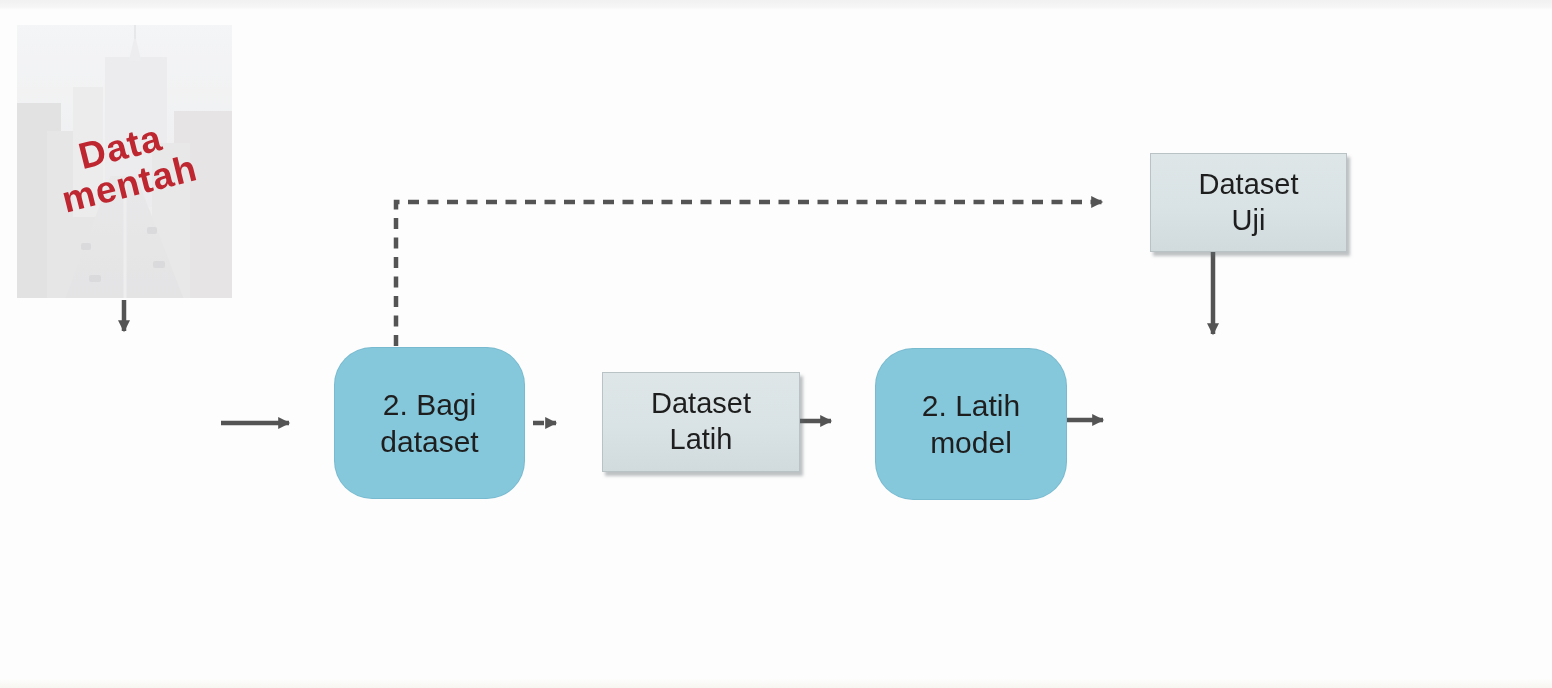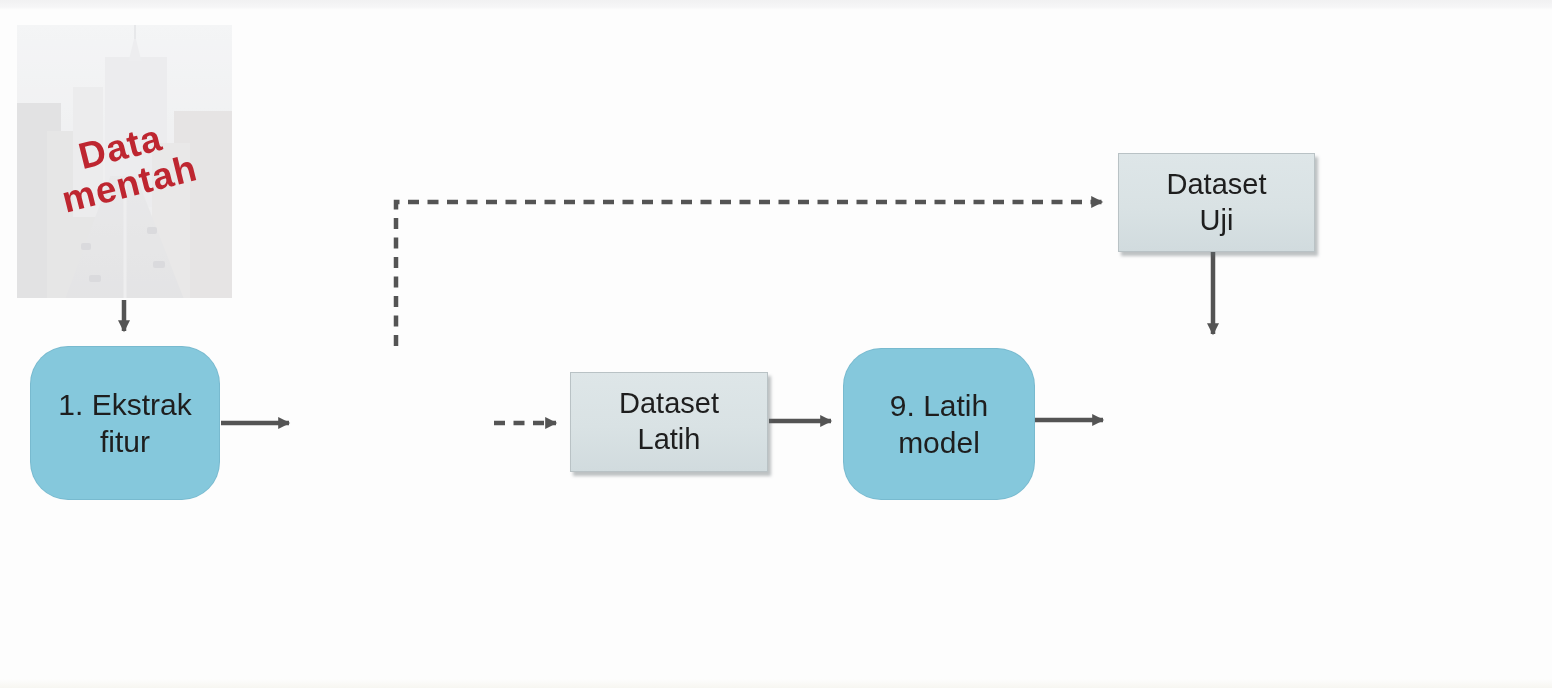"Dataset" .node { margin-left: none -> 32px }
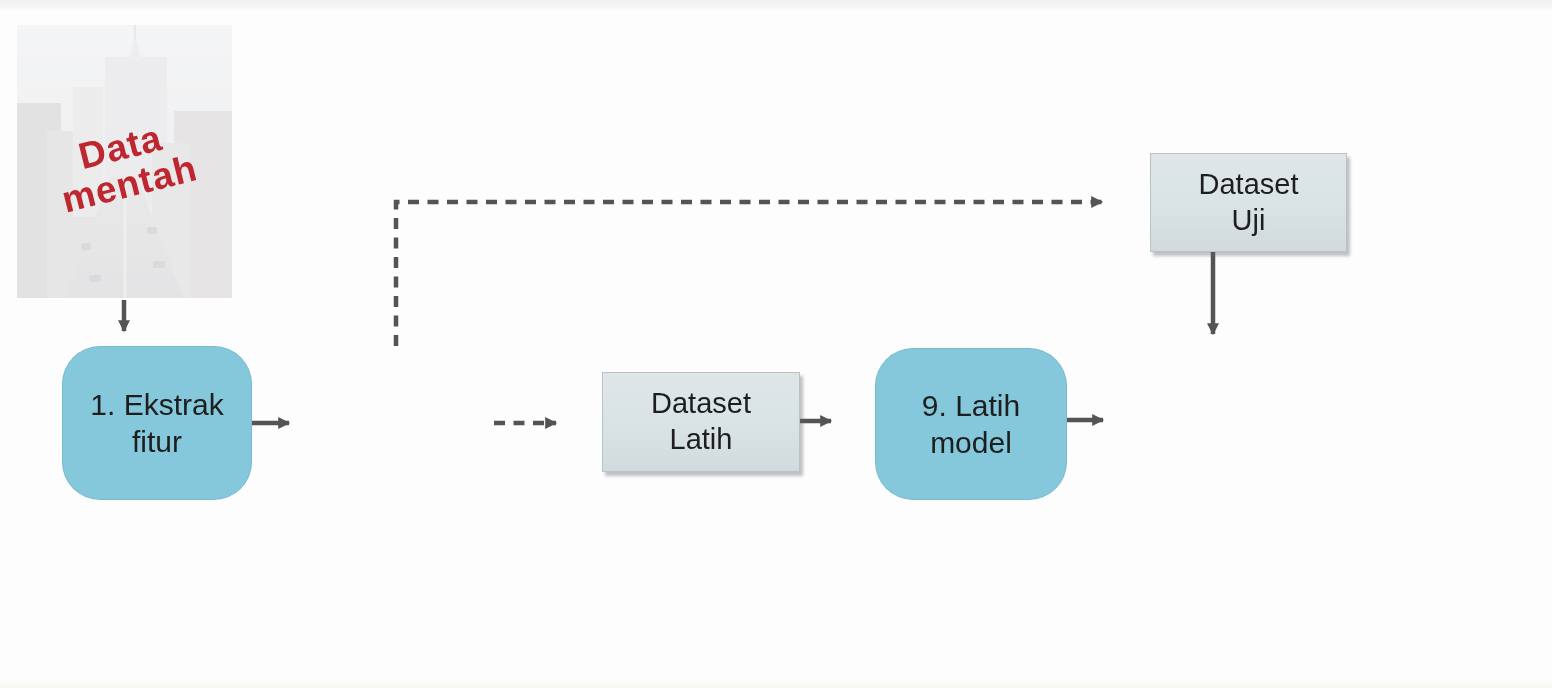"1. Ekstrak" div.node { html: <div> <span>1. Ekstrak fitur</span> </div> -> none }
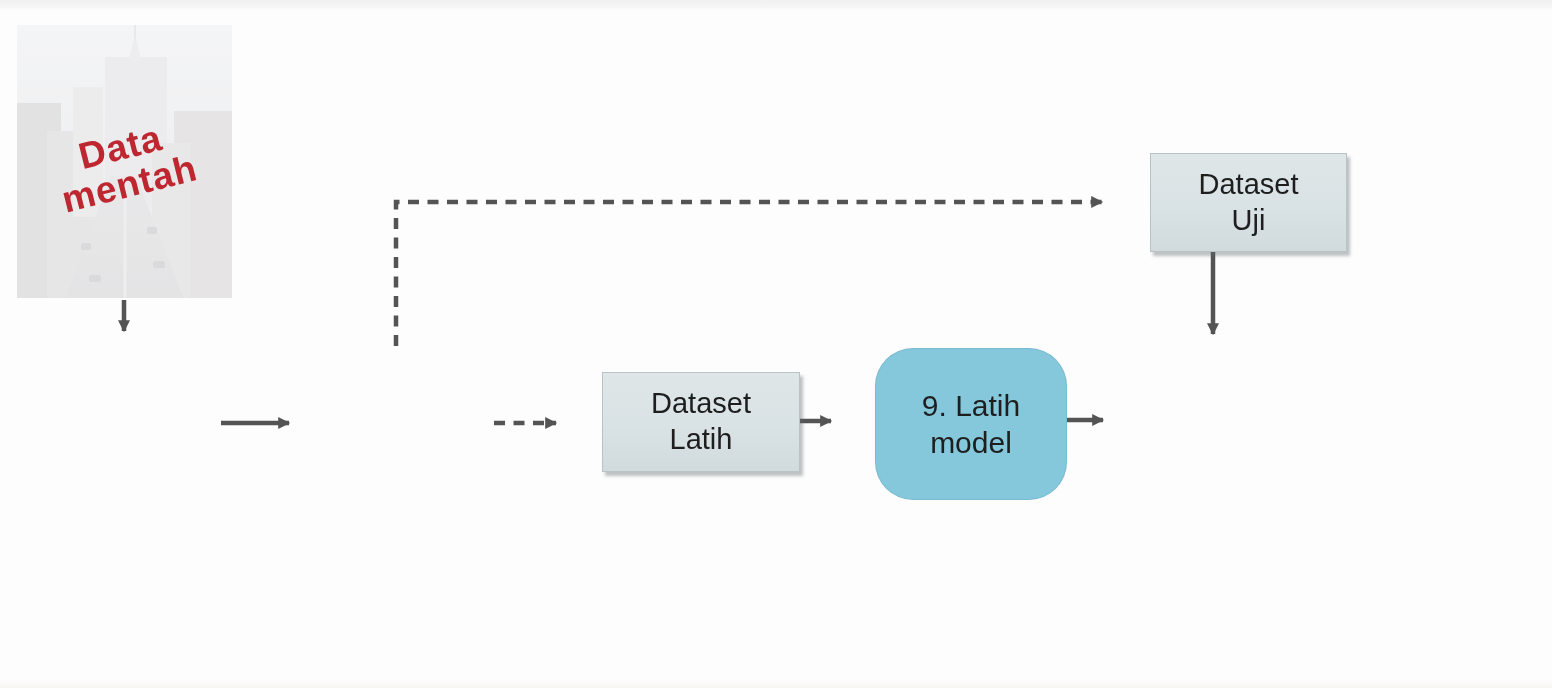"2. Bagi" div.node { html: none -> <div> <span>2. Bagi dataset</span> </div> }
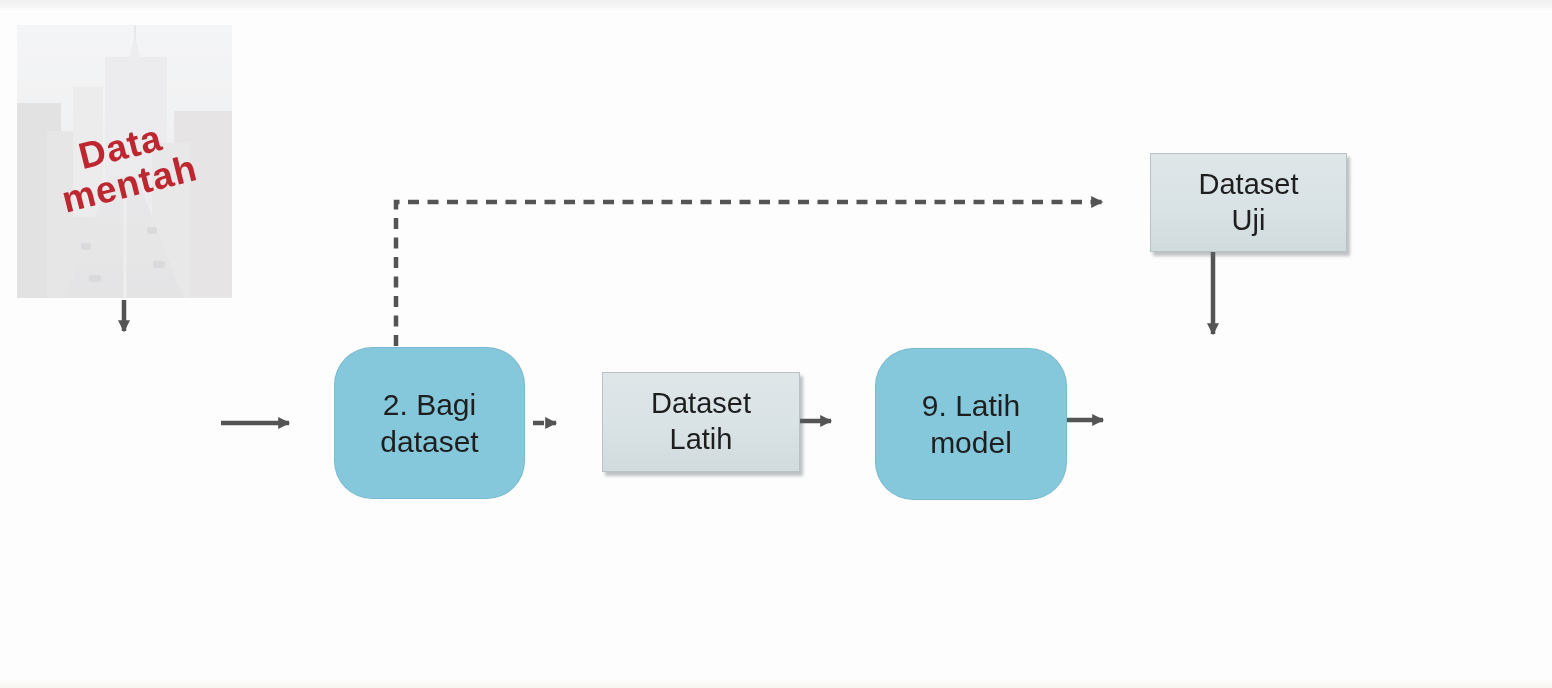"9. Latih" span { text: 9 -> 2 }
